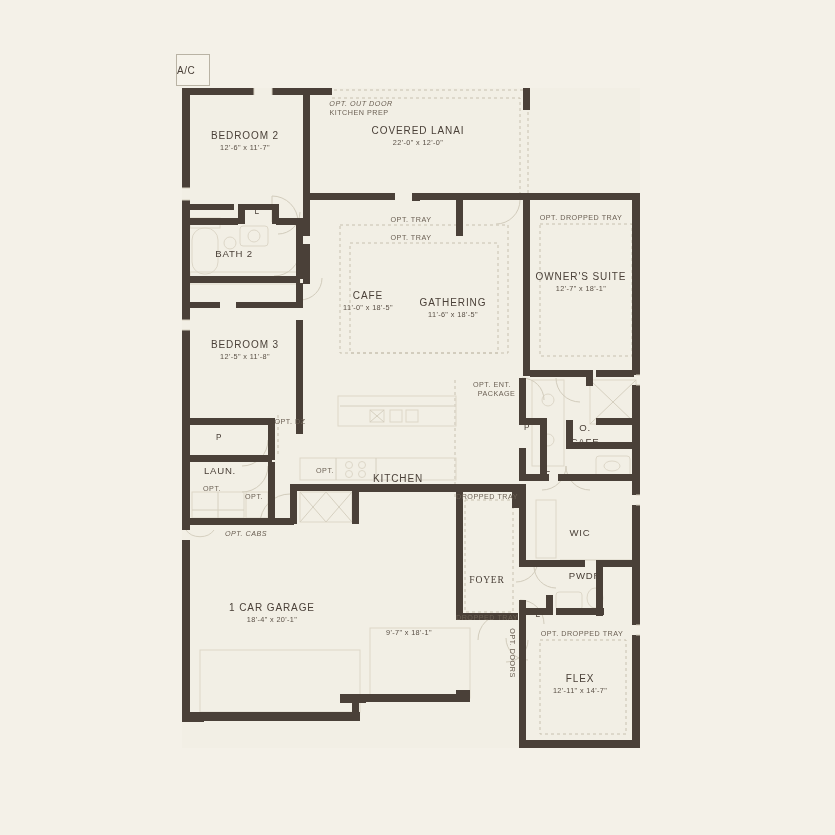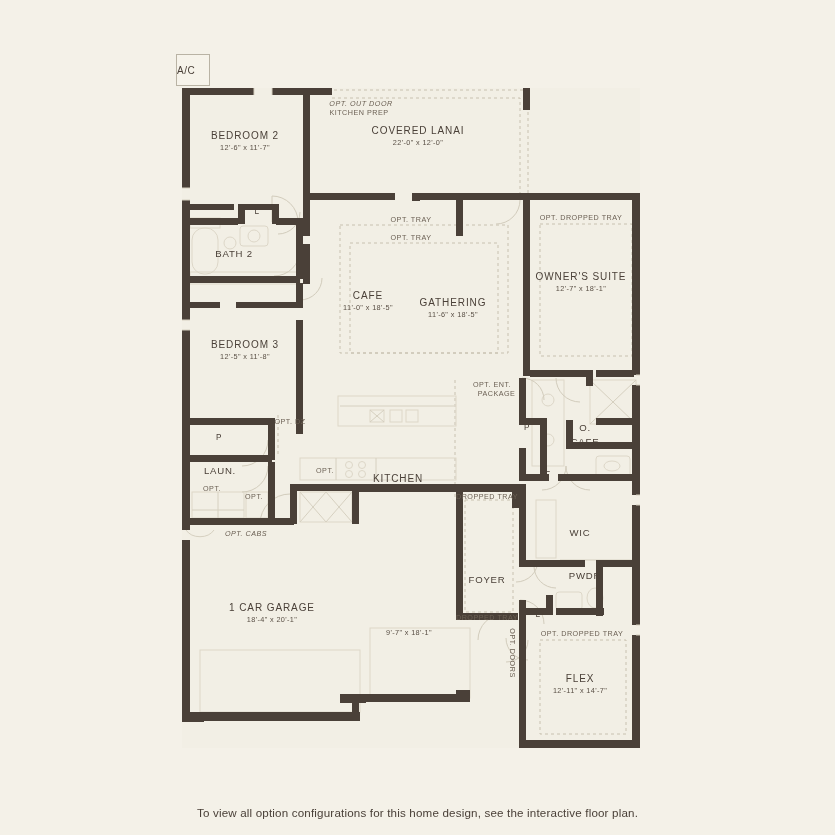"FOYER" div.lbl { font-family: none -> Liberation Serif, serif }
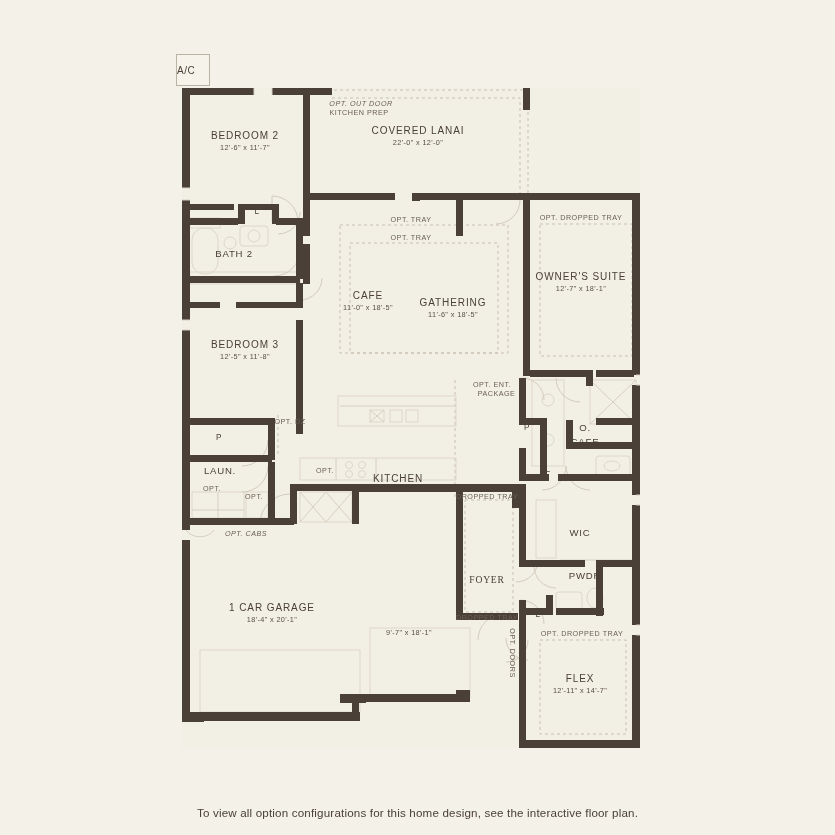"To view all option configurations" div.footer-note { html: <div>To view all option configurations for this home design, see the interactive floor plan.</div> -> none }
